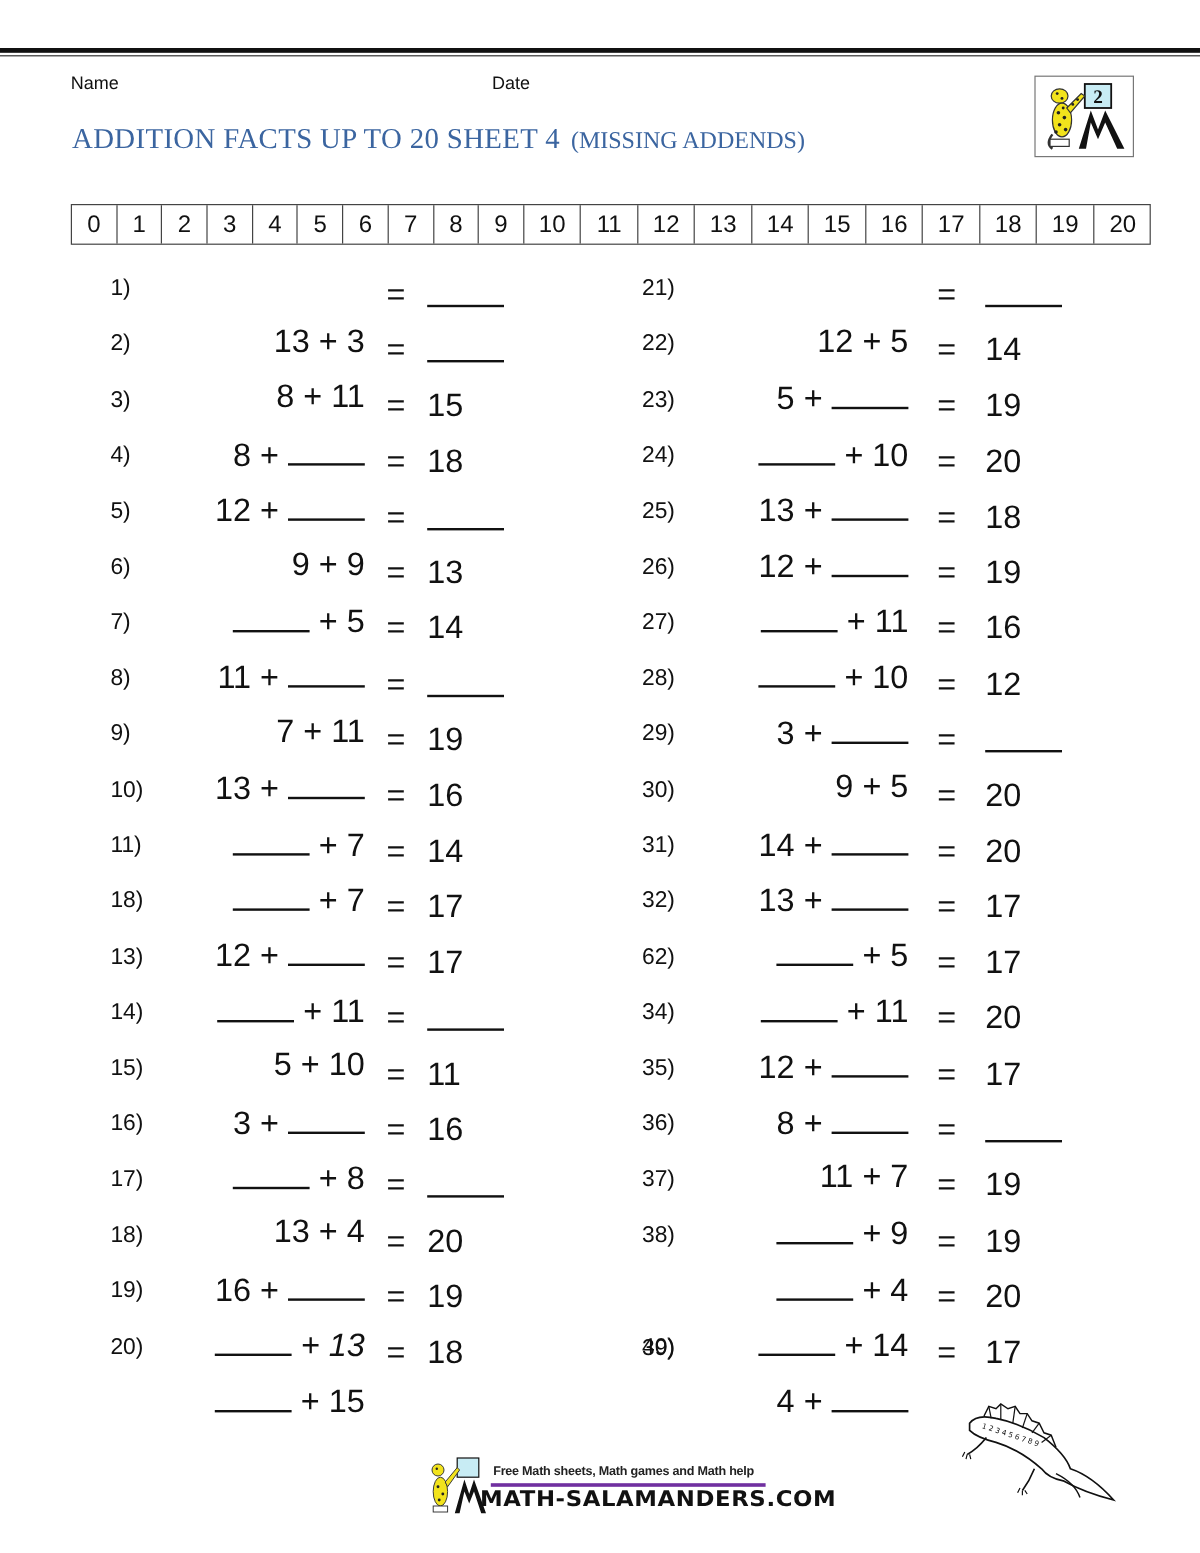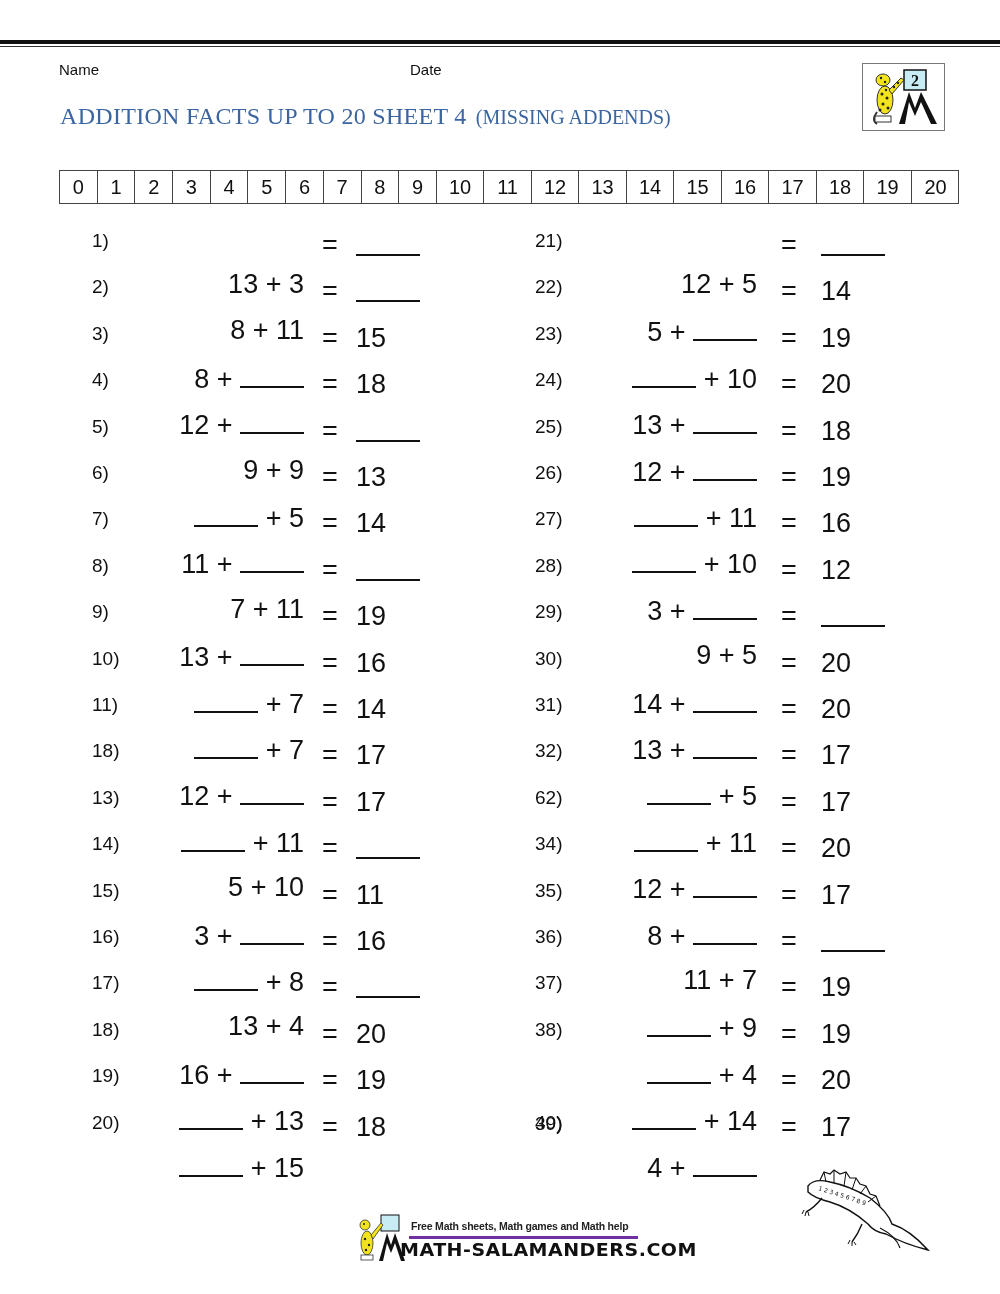"+ 13" span.p-left { font-style: none -> italic }
